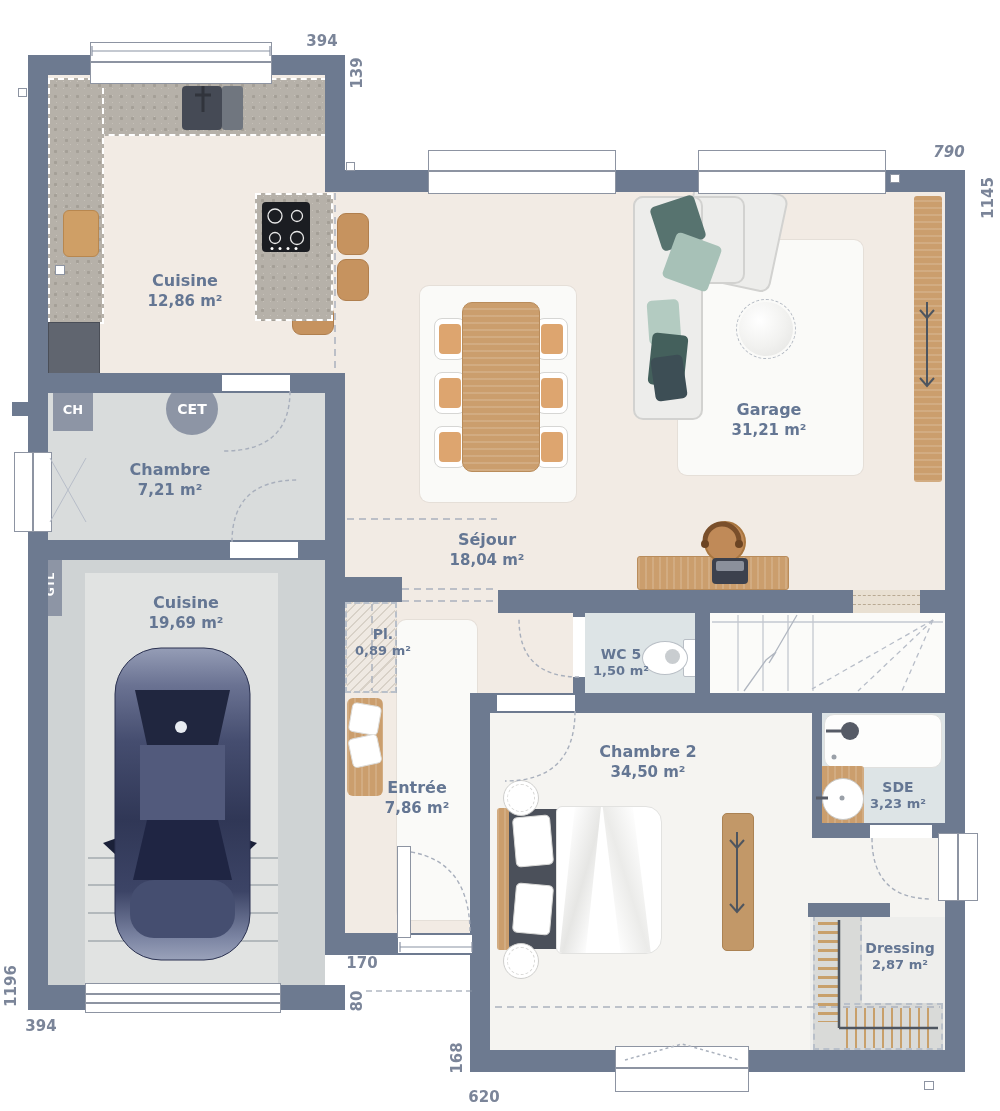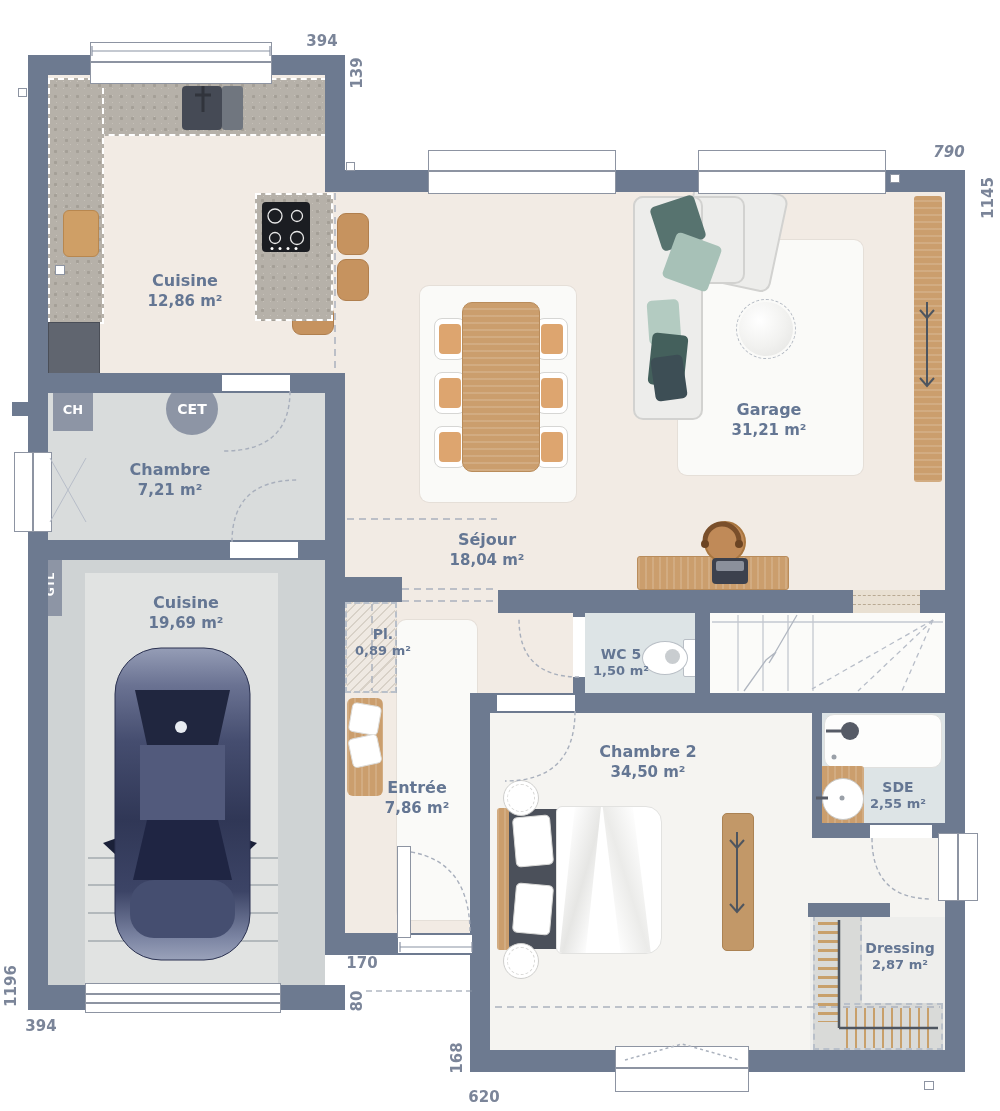"2,55 m²" div.rarea { text: 2,55 -> 3,23 }
